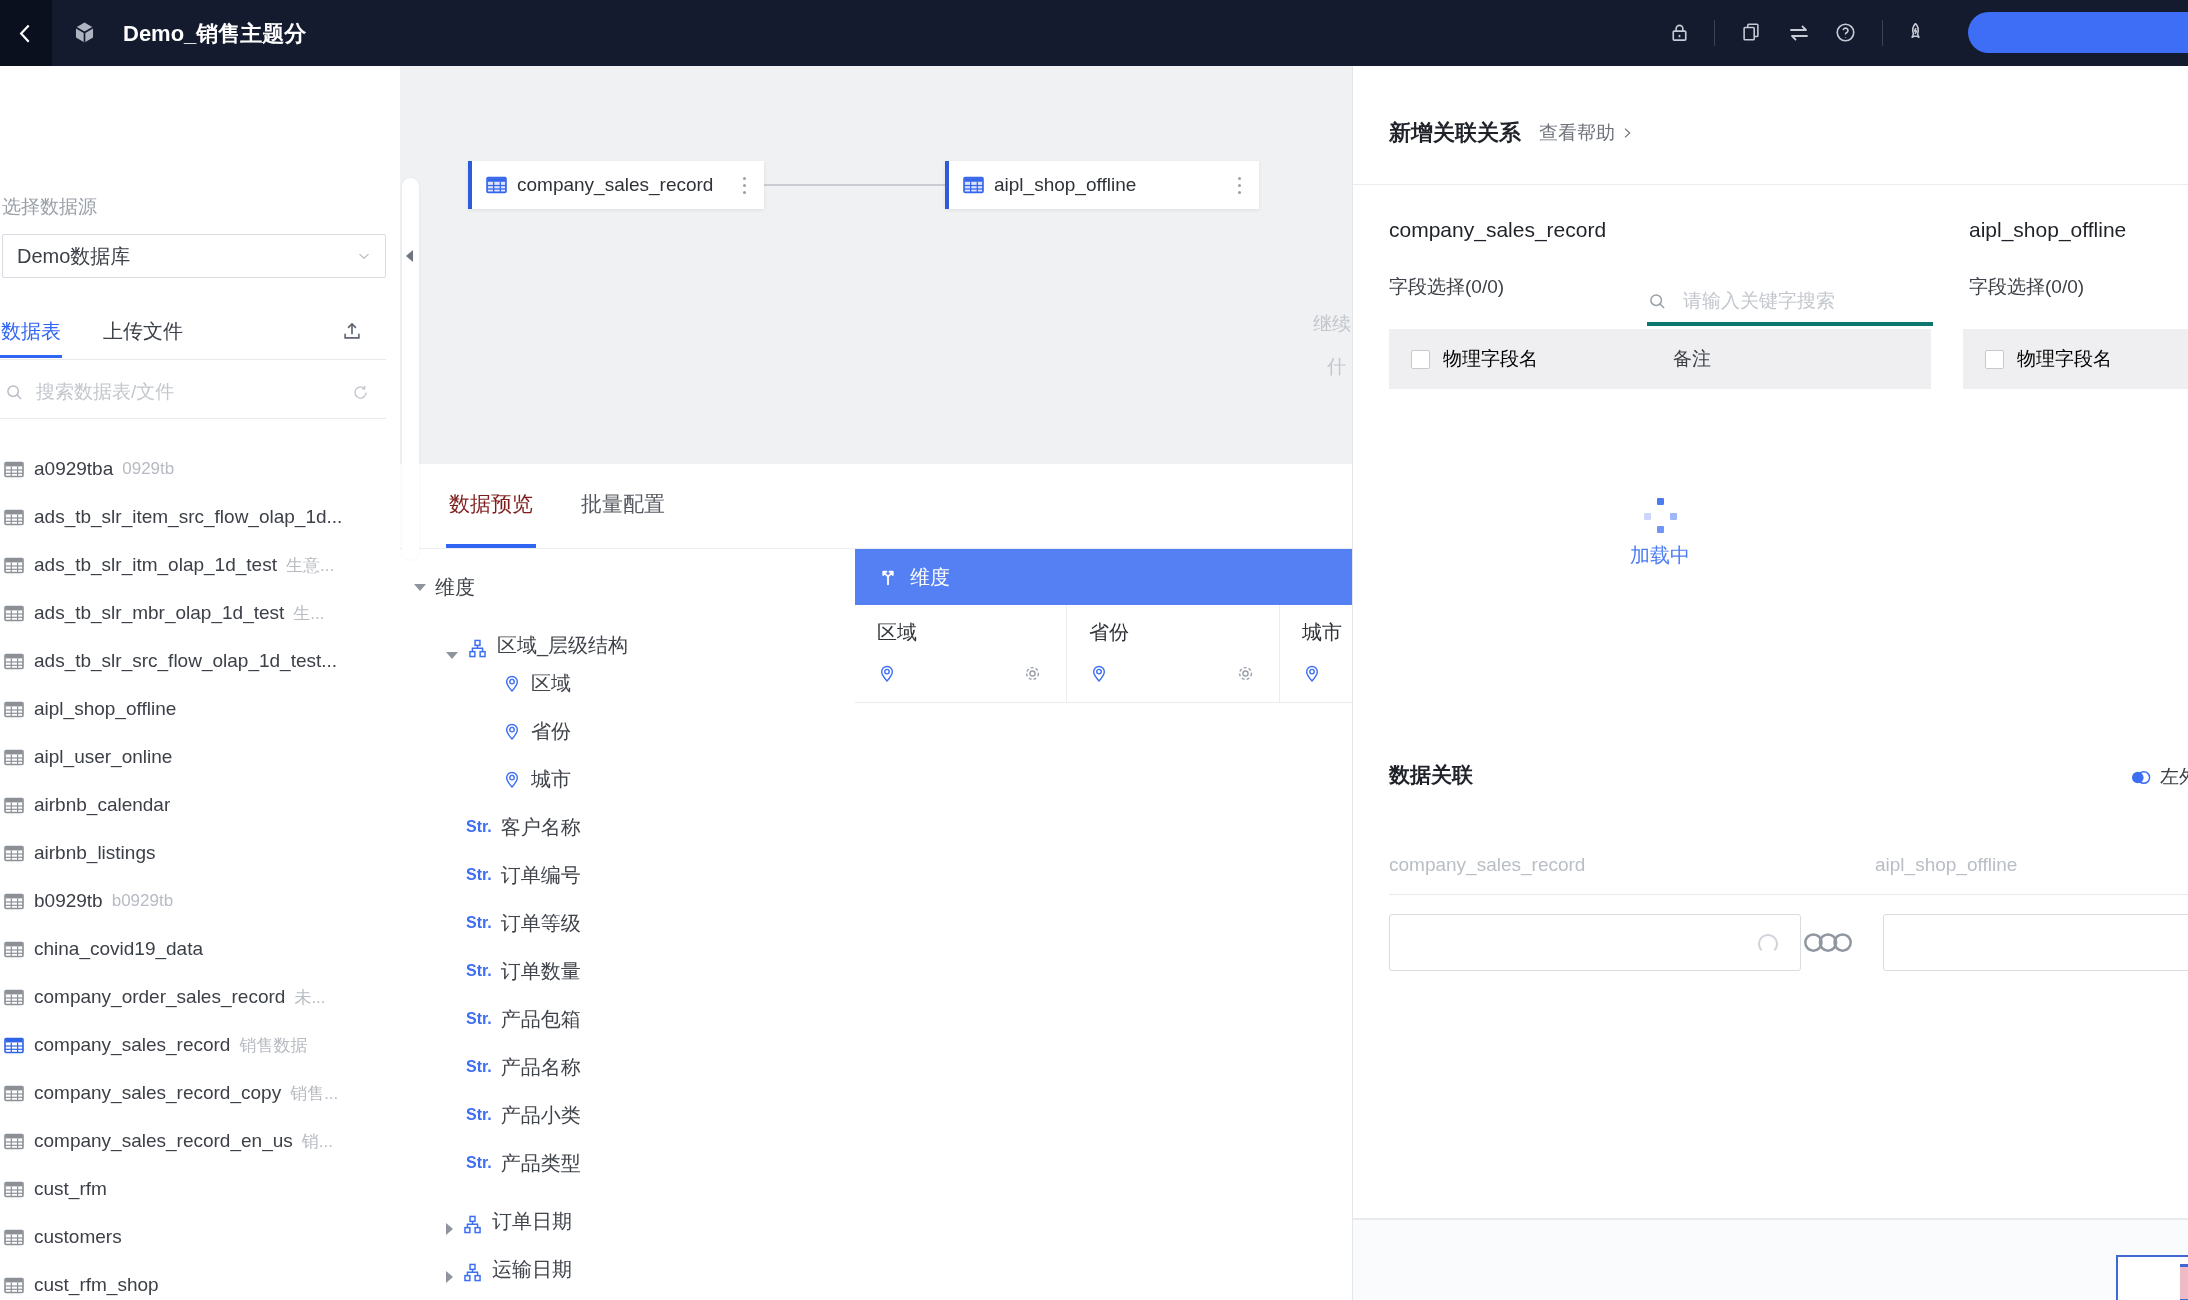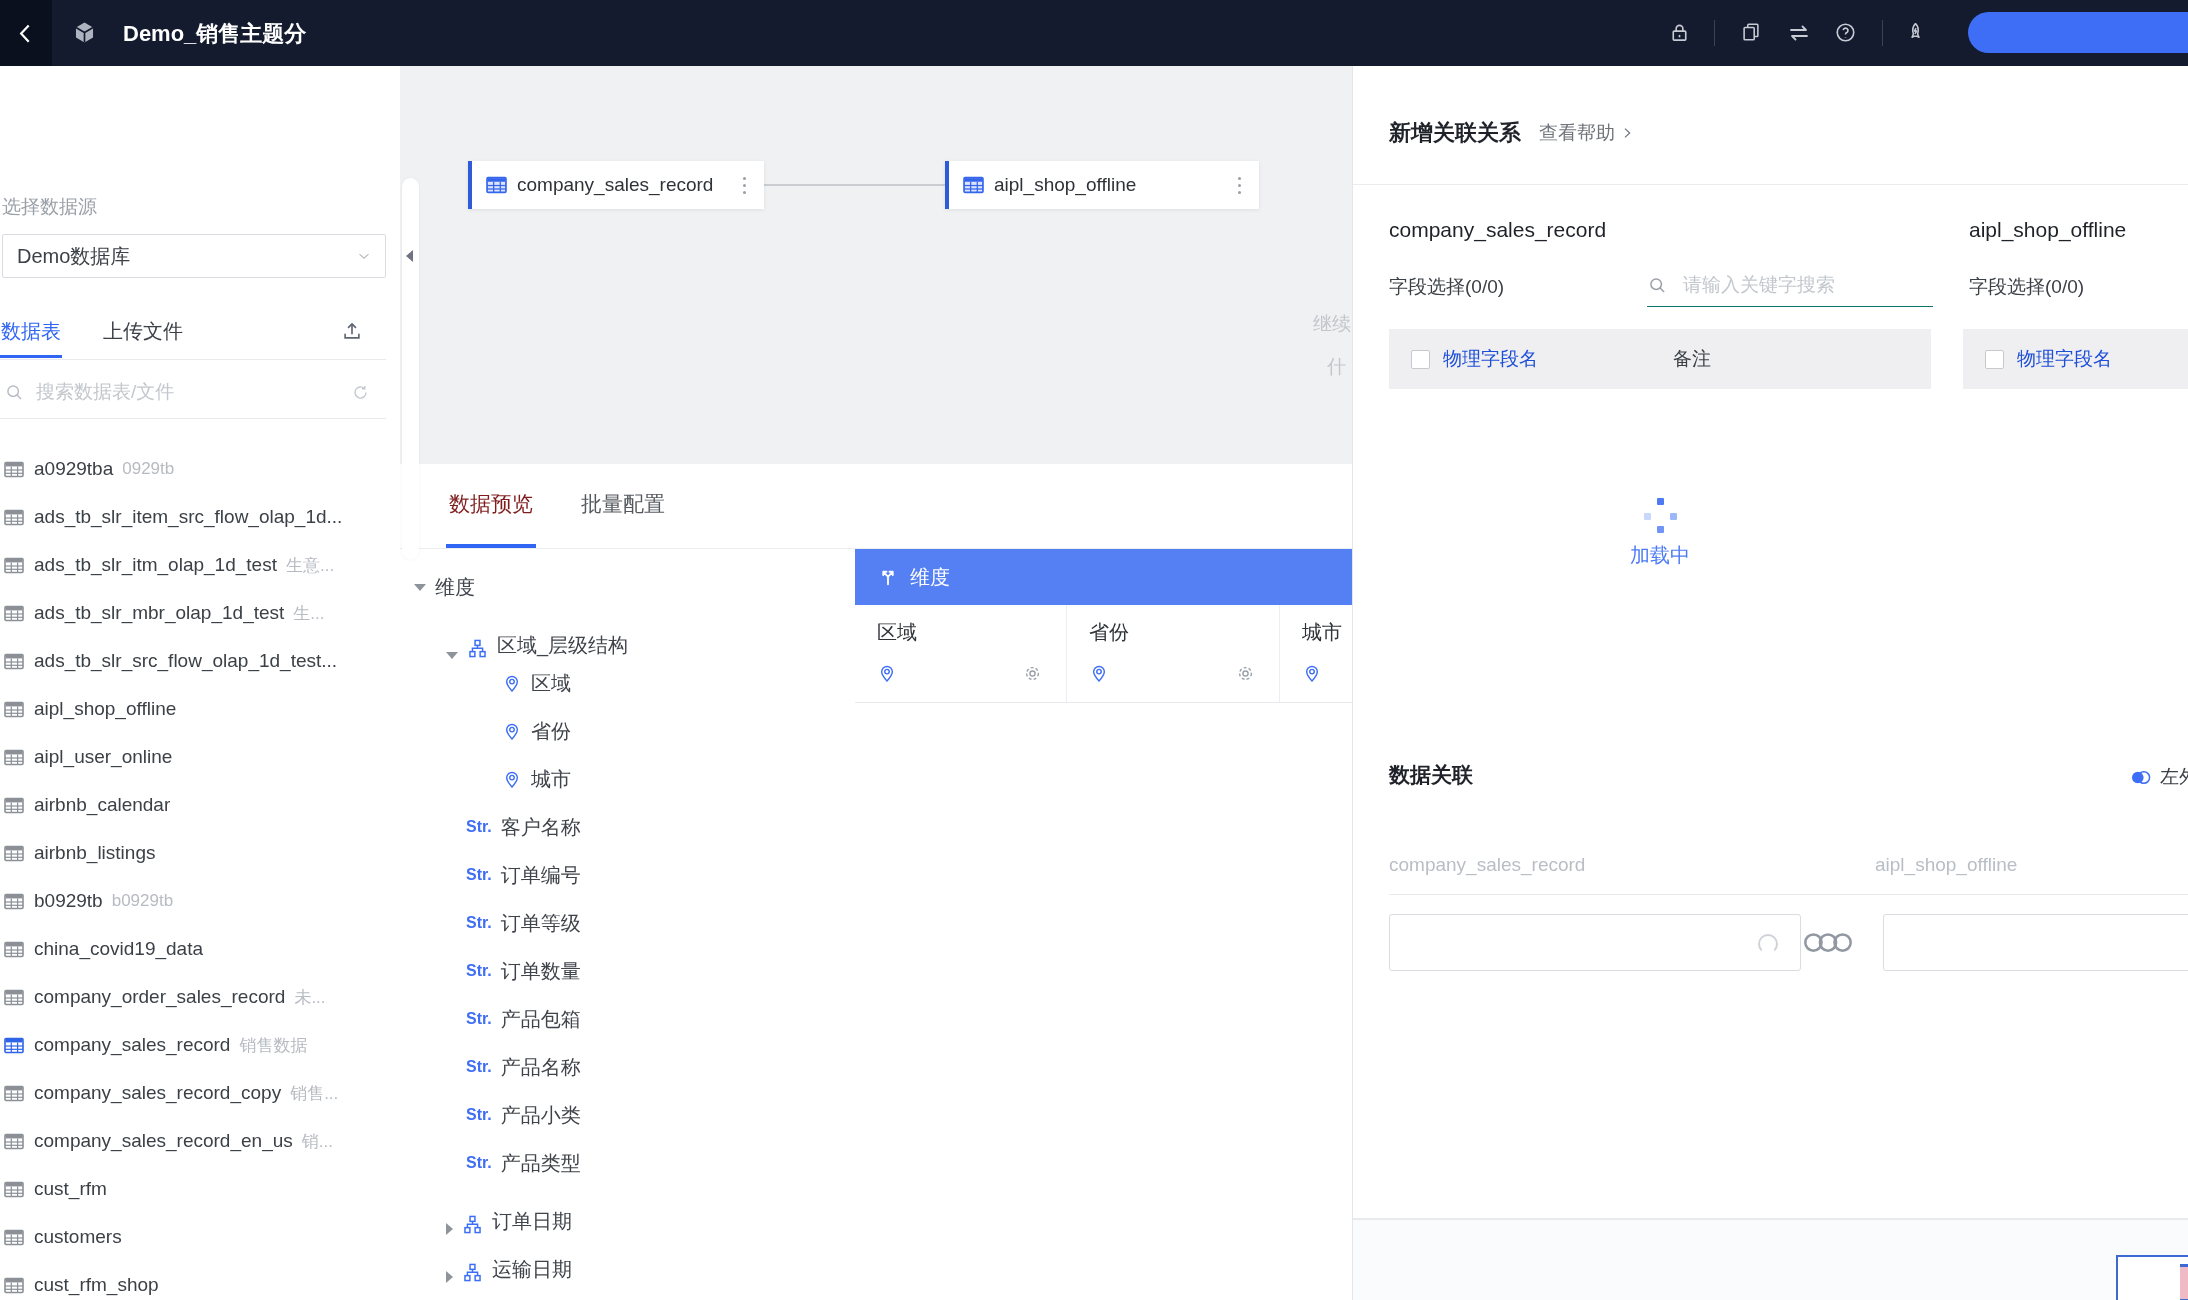"请输入关键字搜索" #p-search { border-bottom: 1px solid #0f766e -> 4px solid #0f766e; top: 198px -> 214px }
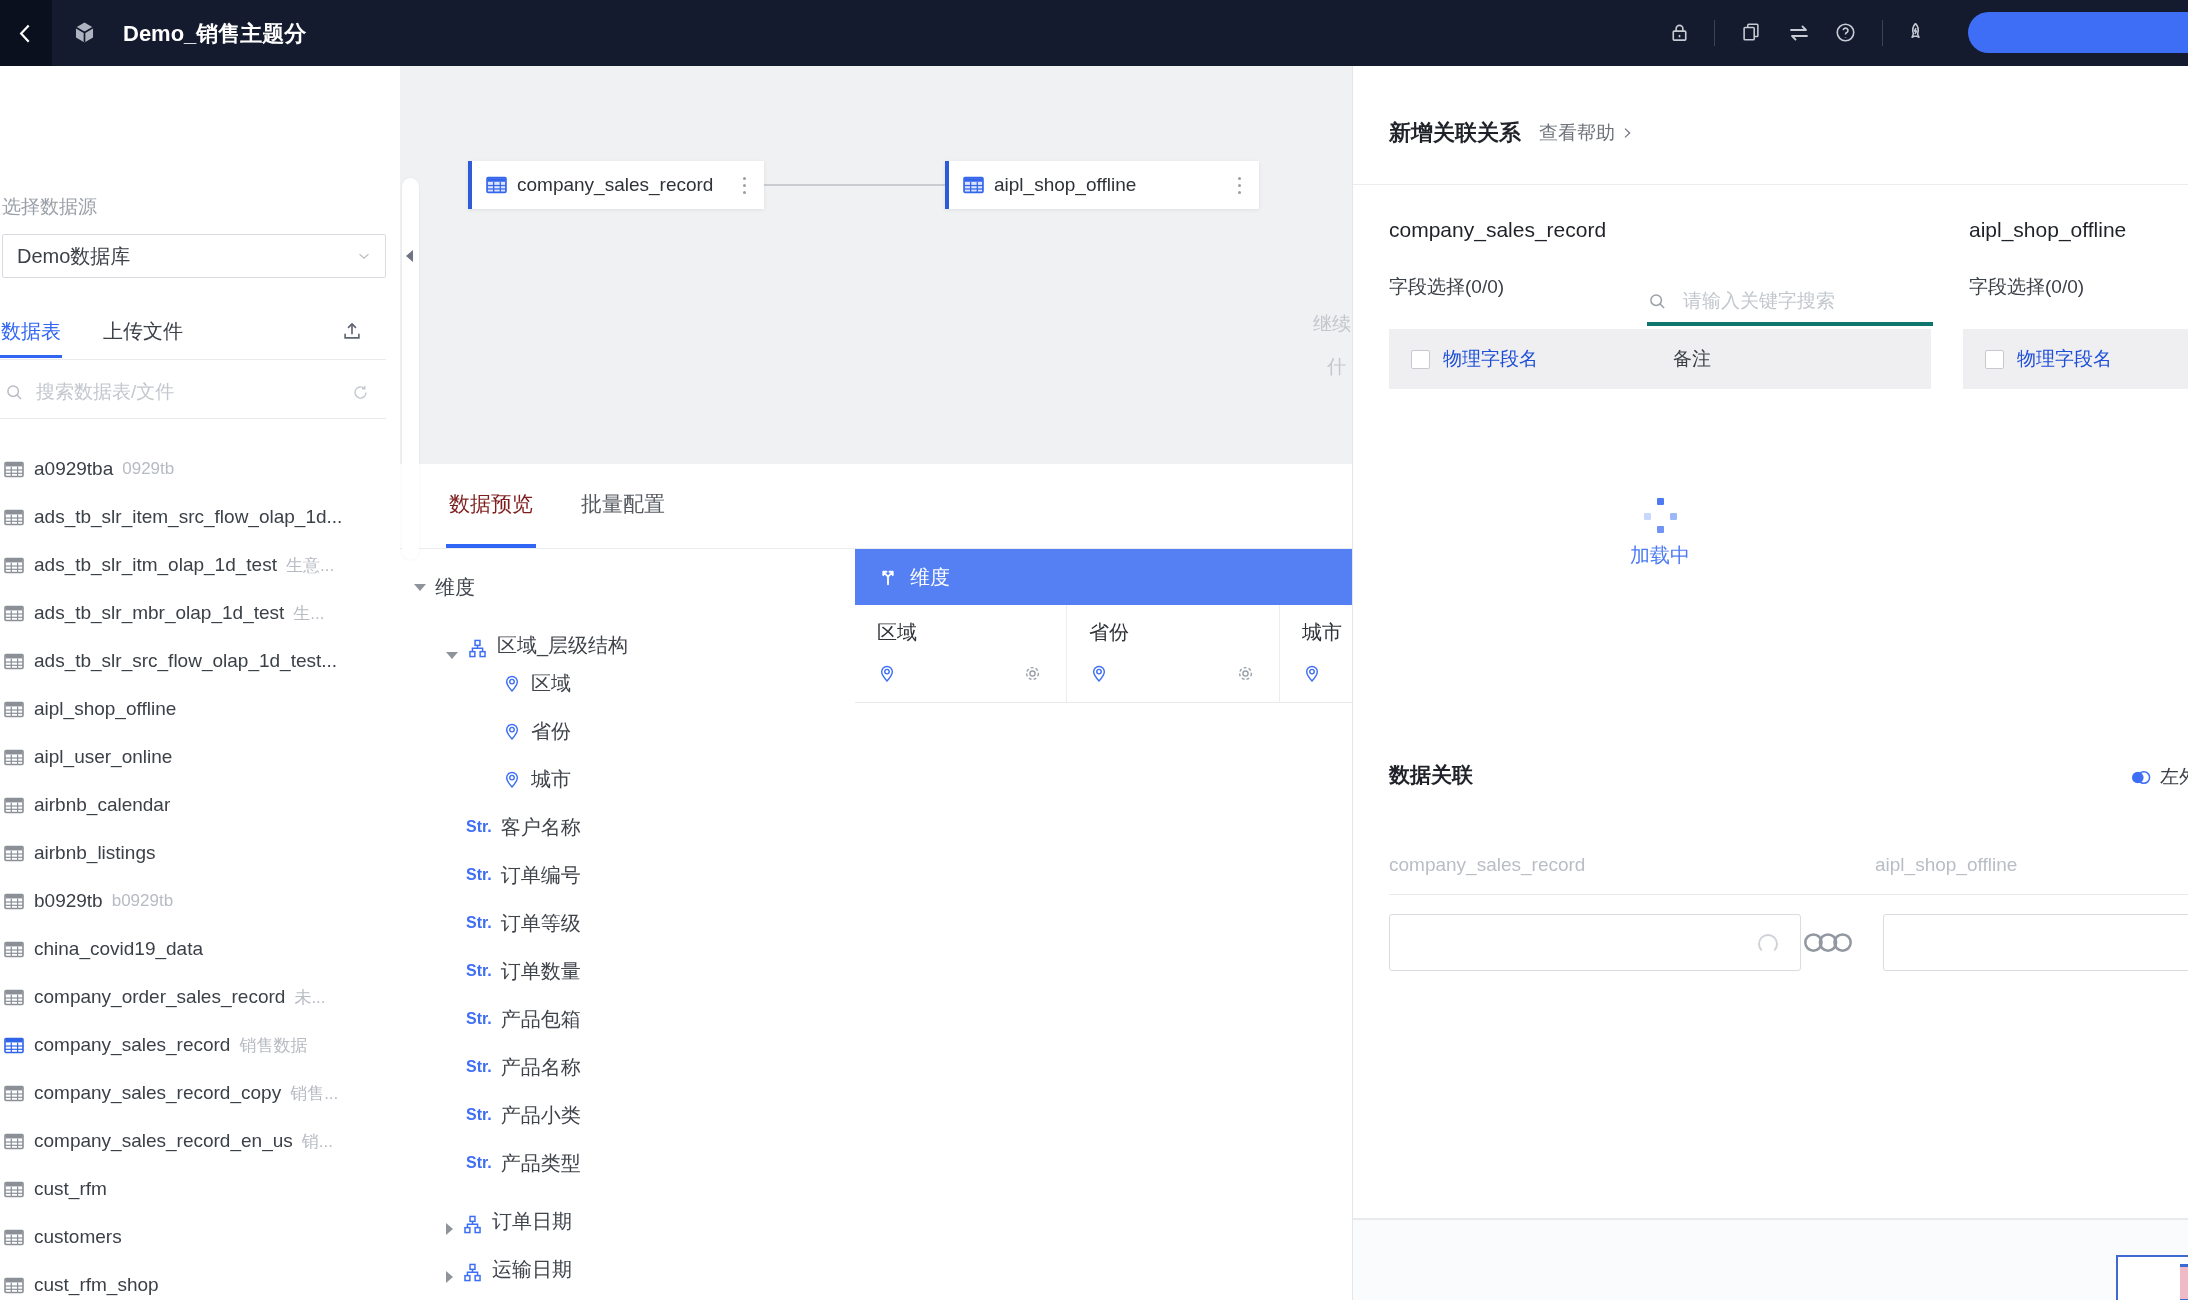"物理字段名" .p-grid .glab { color: #1d4ed8 -> #000000 }
